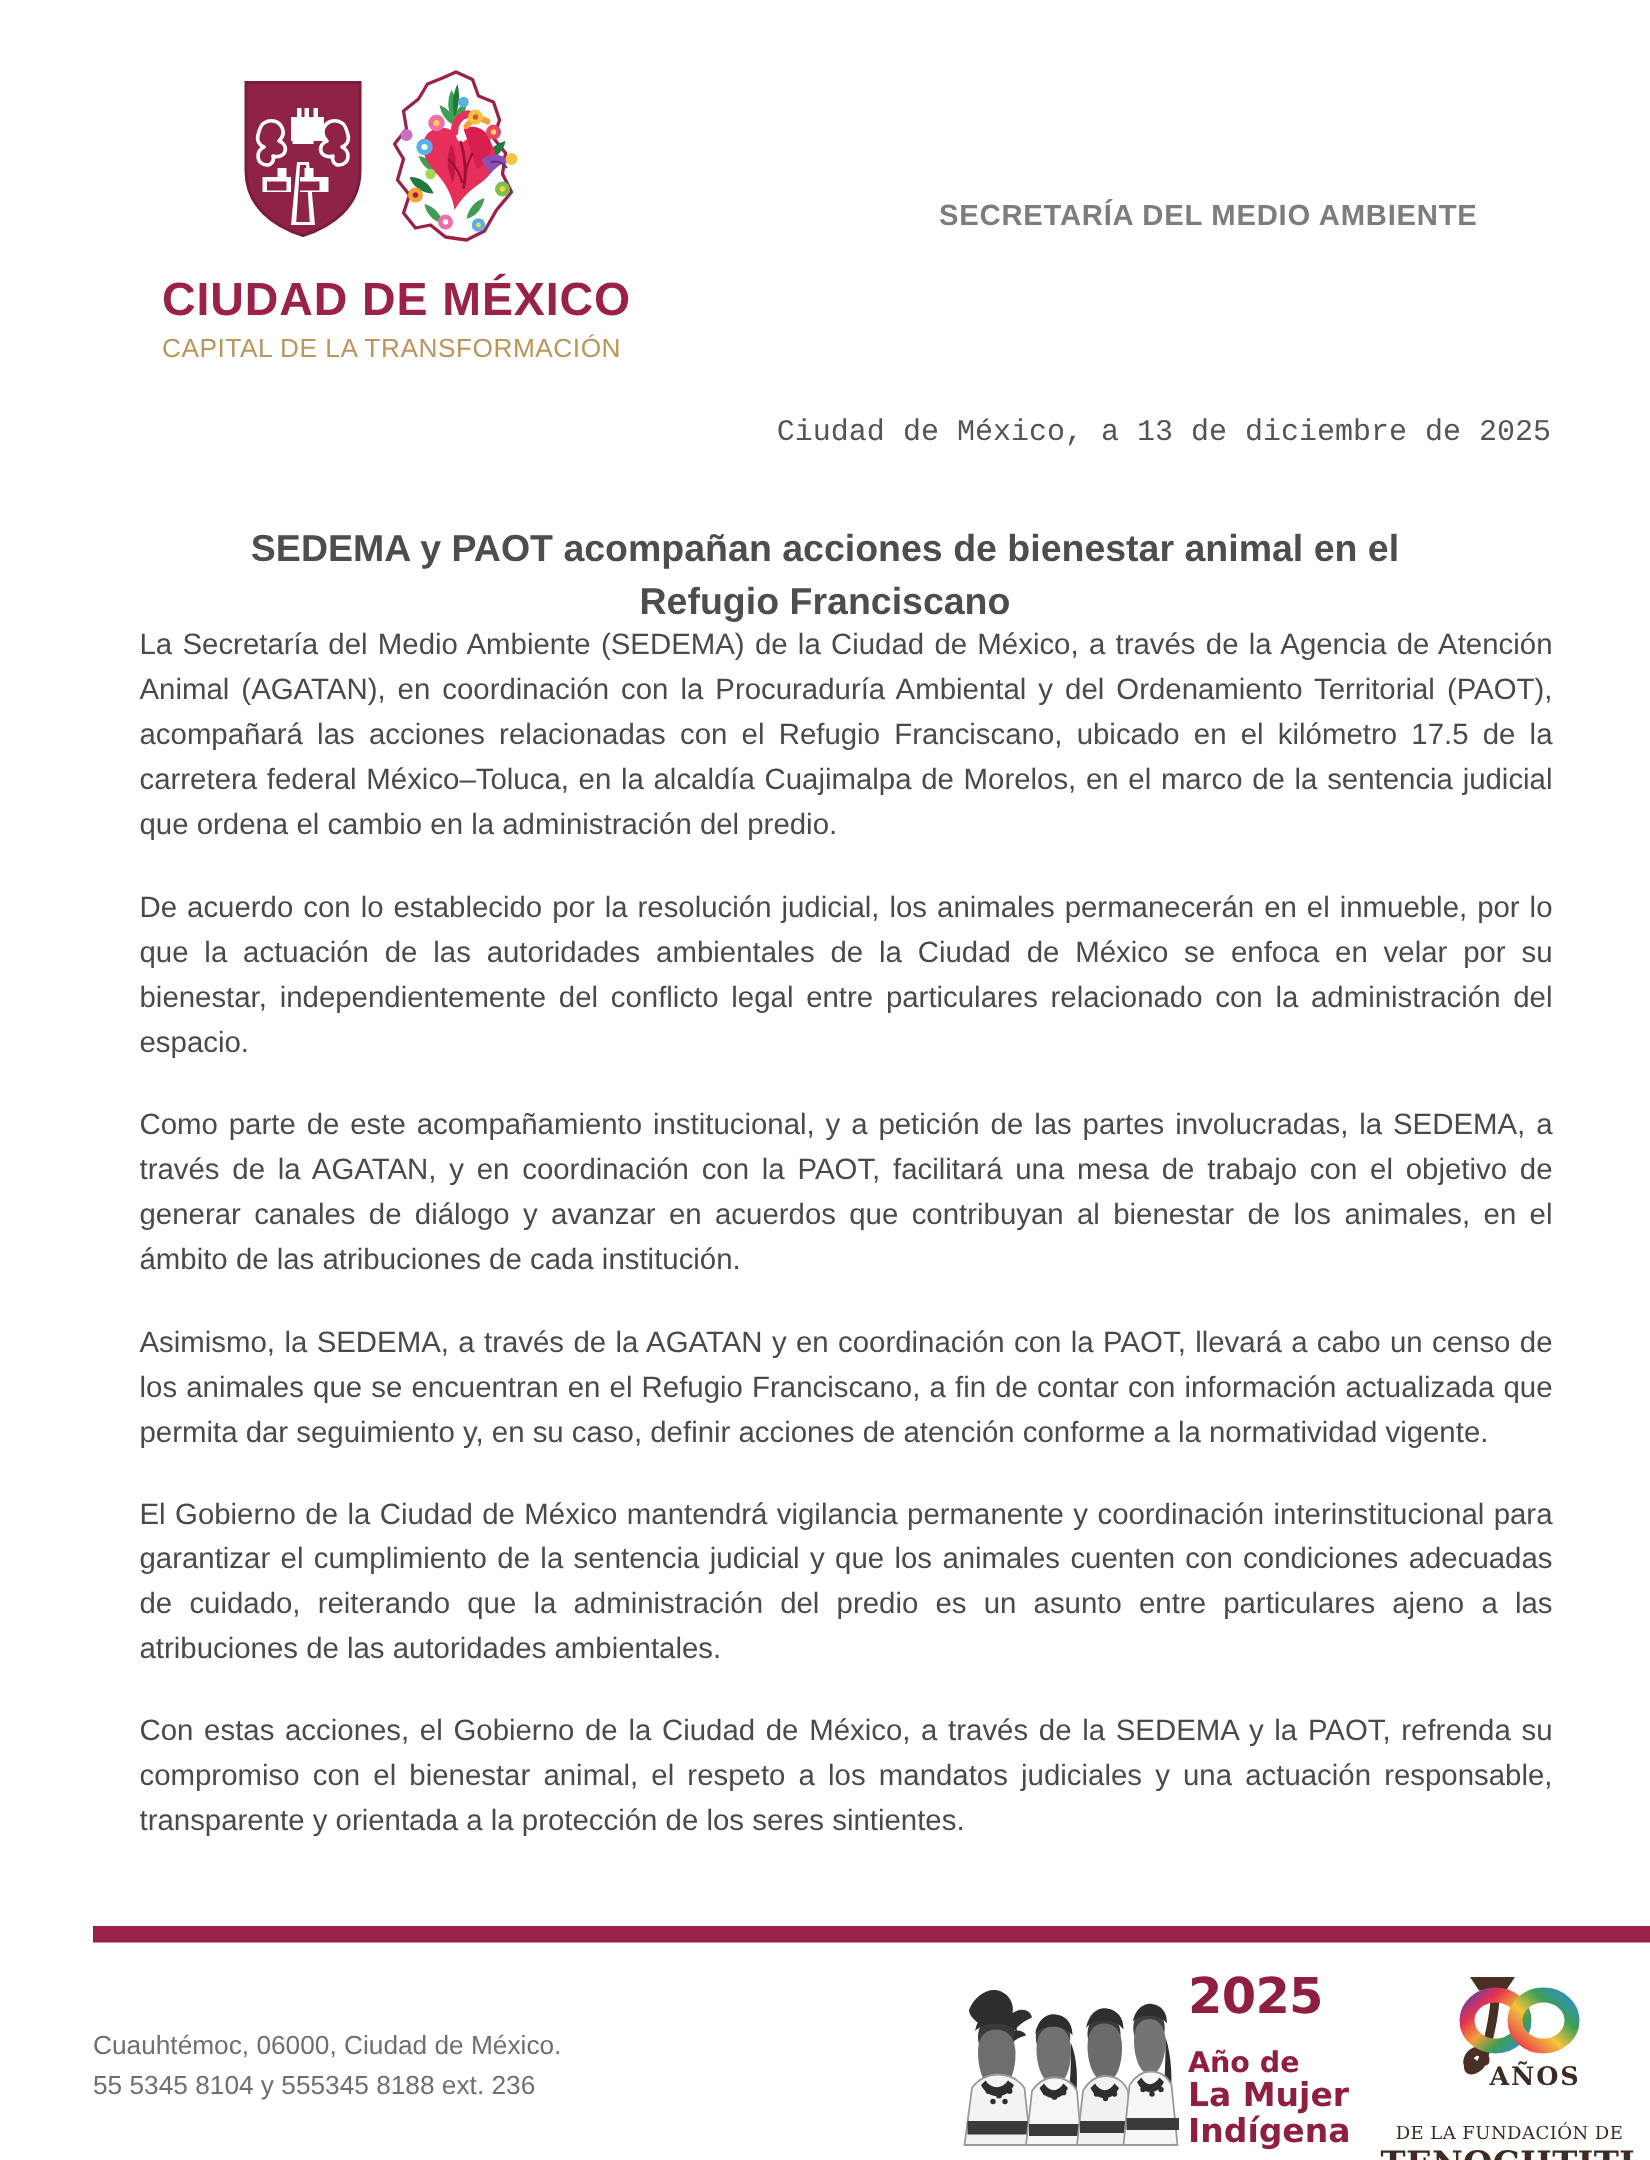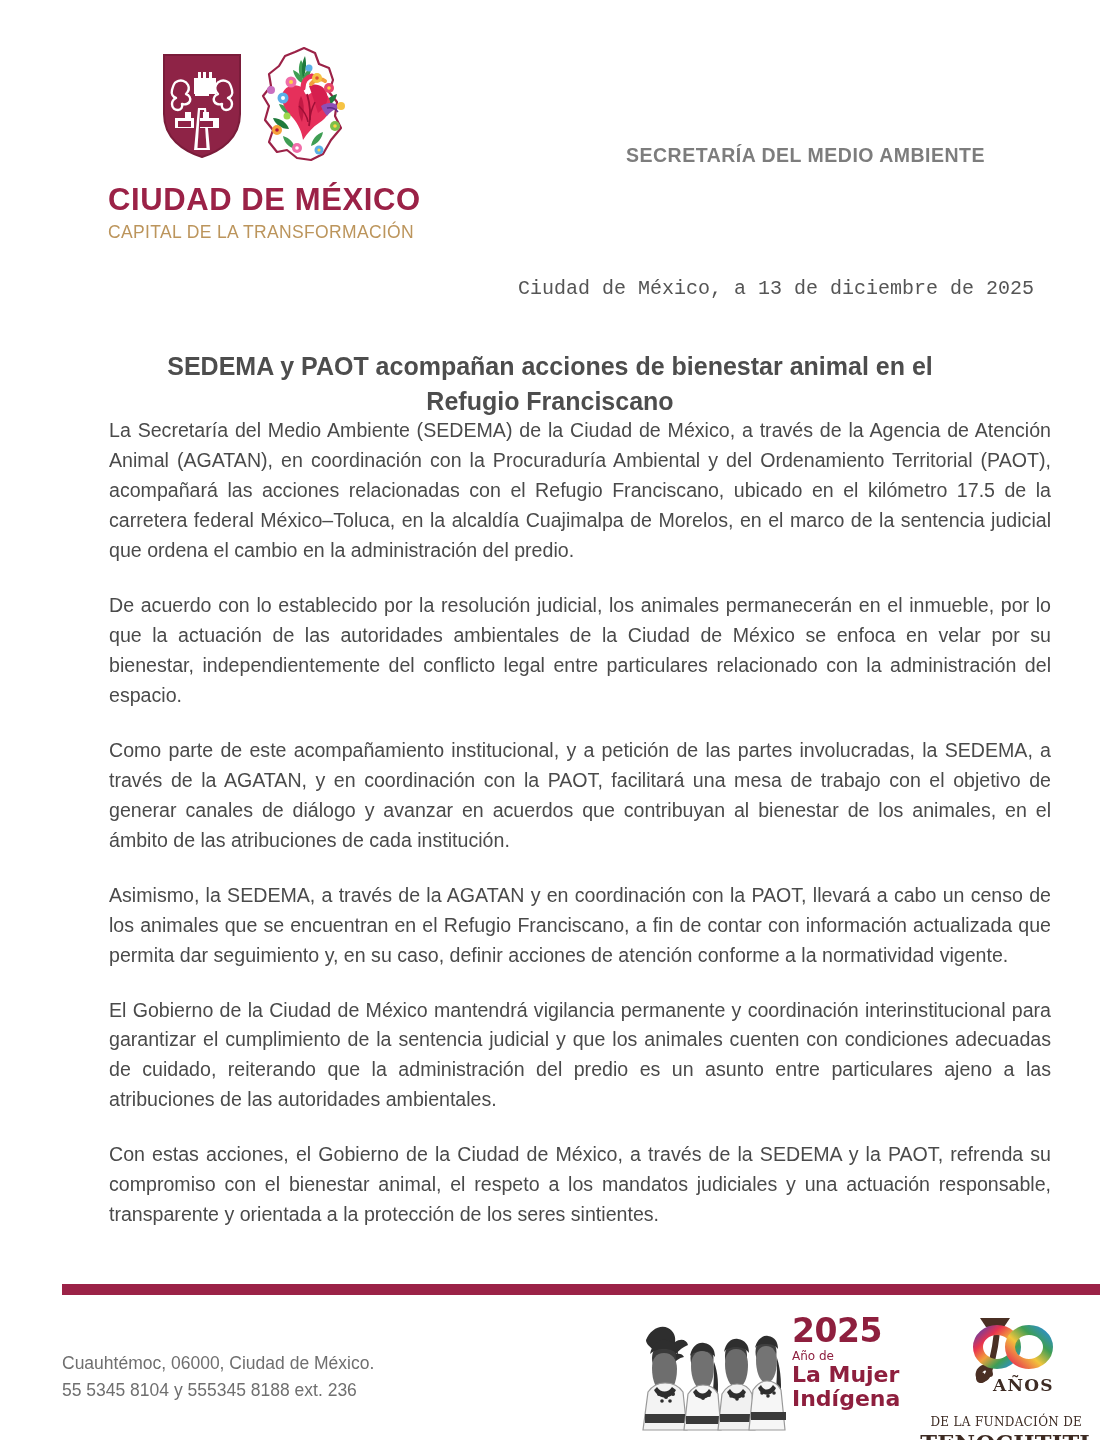"SECRETARÍA DEL MEDIO AMBIENTE" .dependency { top: 144px -> 133px }
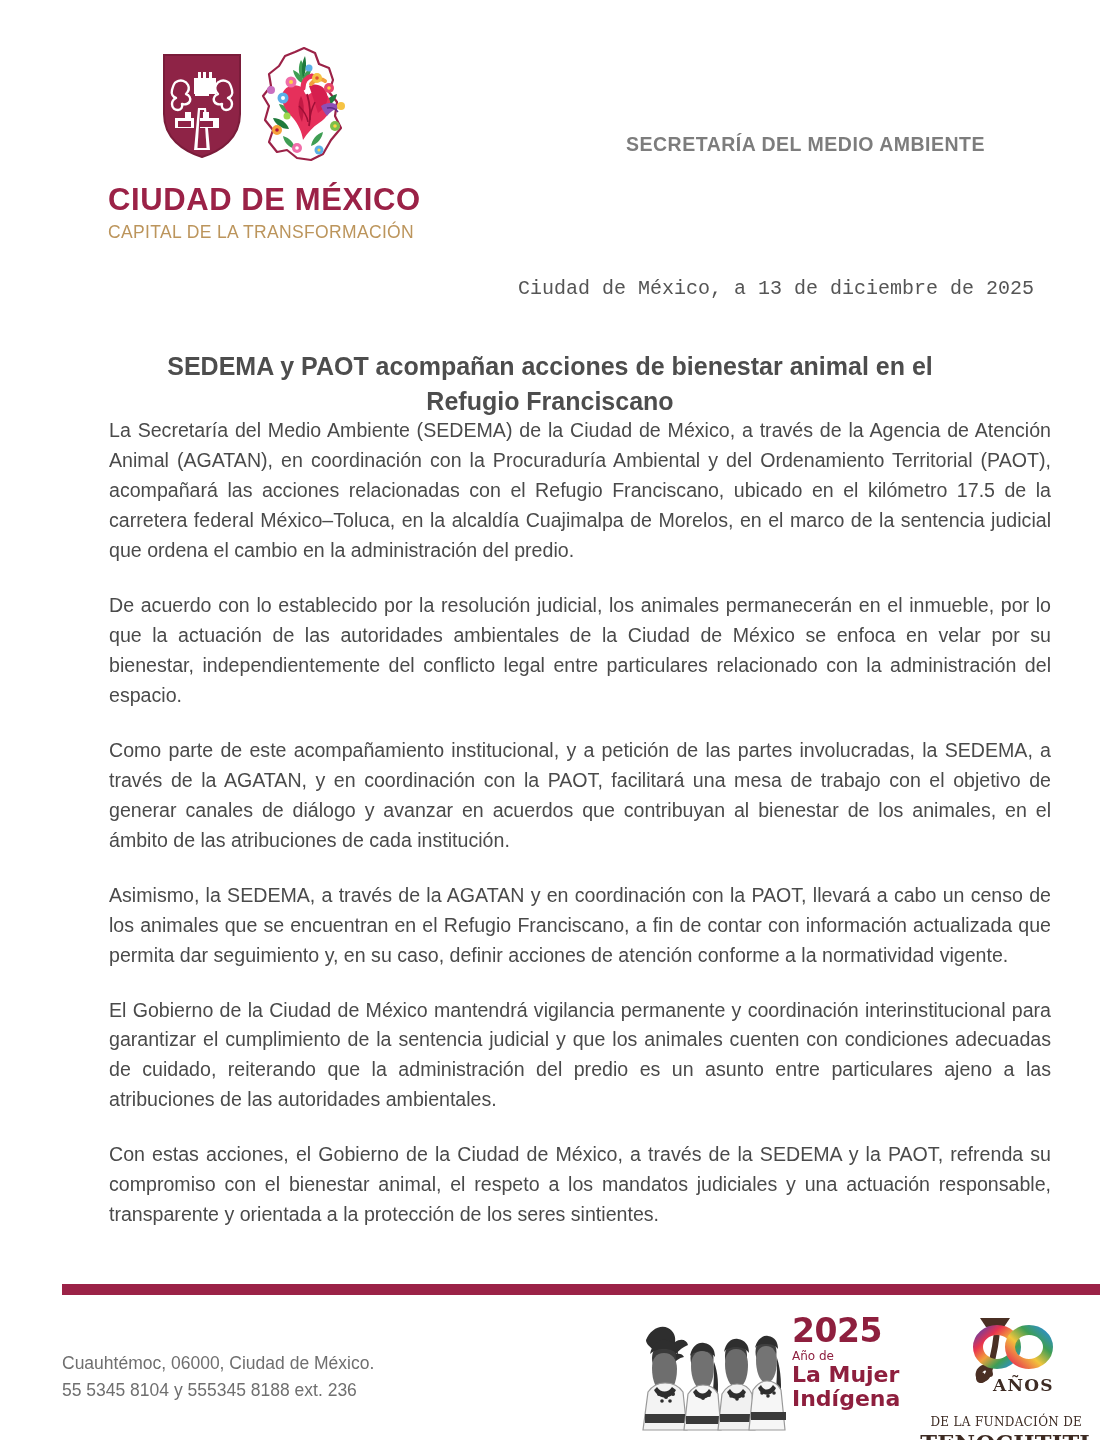"La Secretaría del Medio Ambiente" .body-copy { margin-left: 16px -> none }
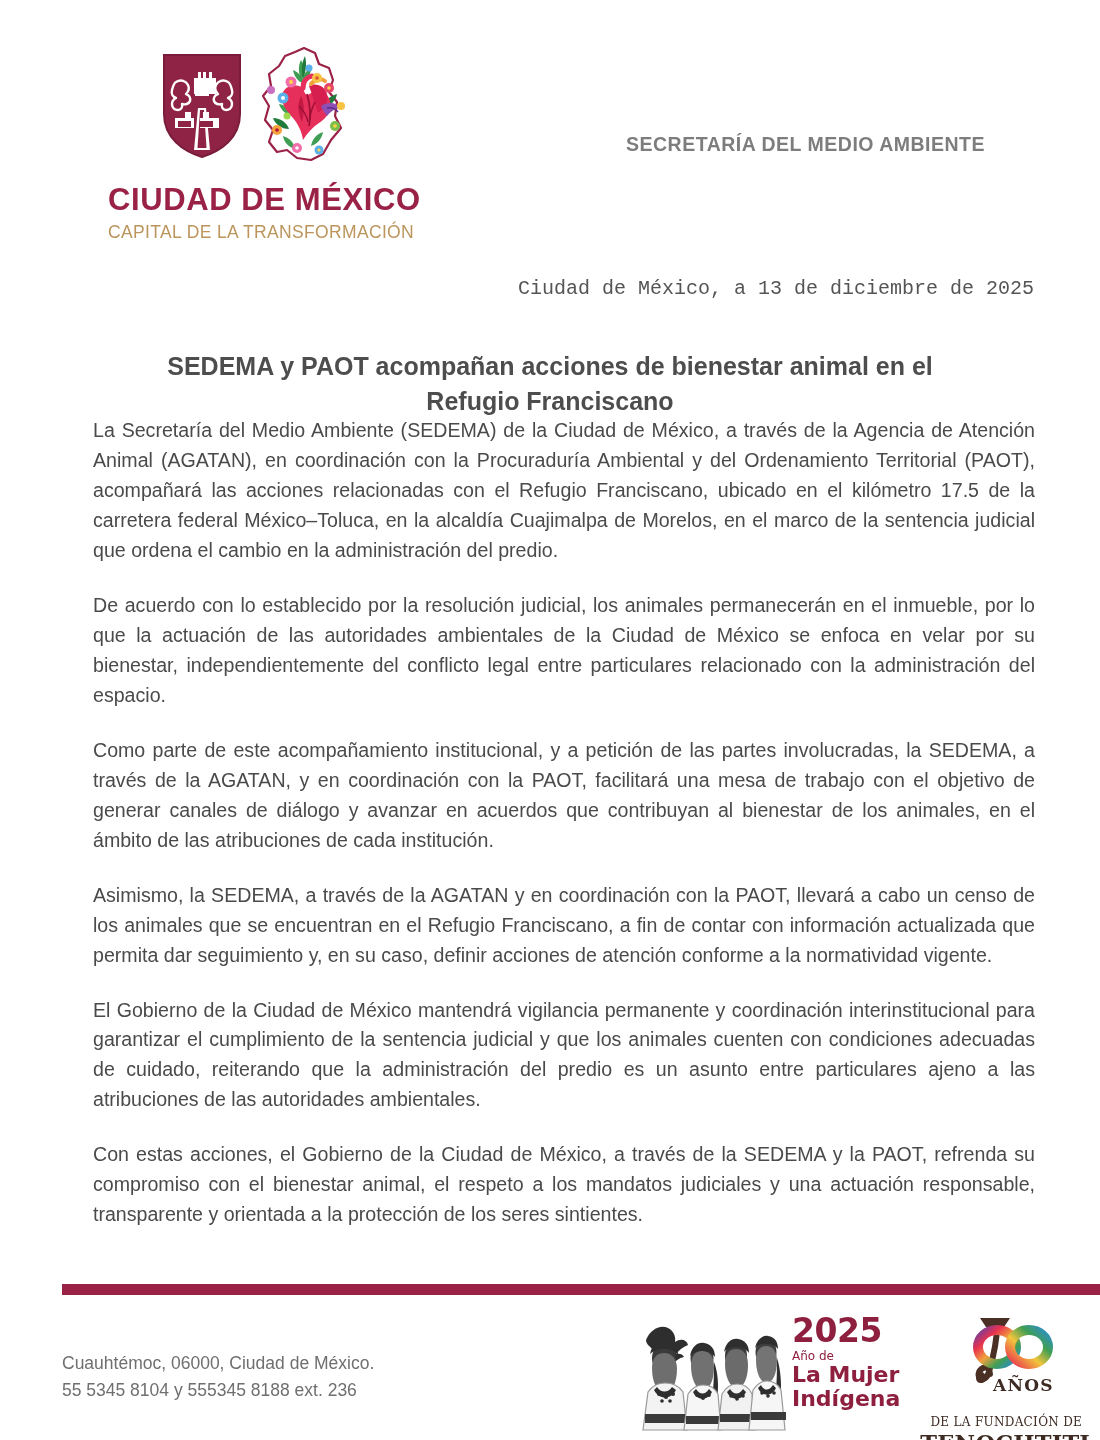"Año de" .mujer-anode { font-size: 12px -> 19px; font-weight: normal -> bold; margin-top: 3px -> 19px }
